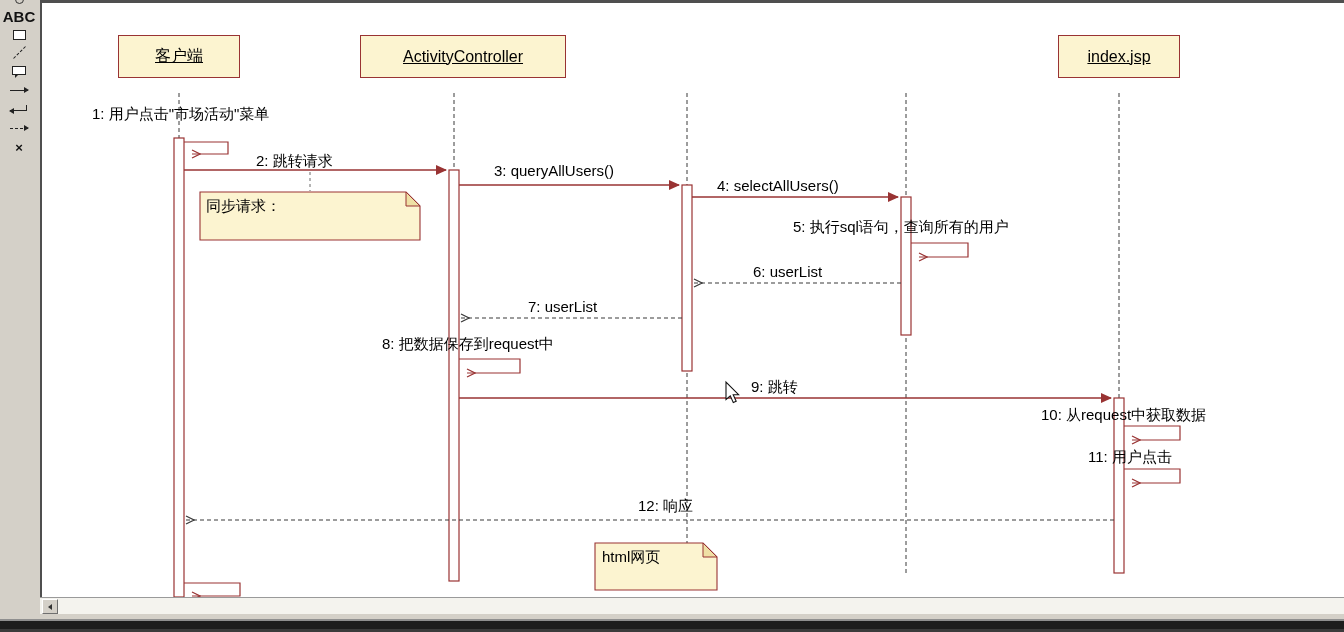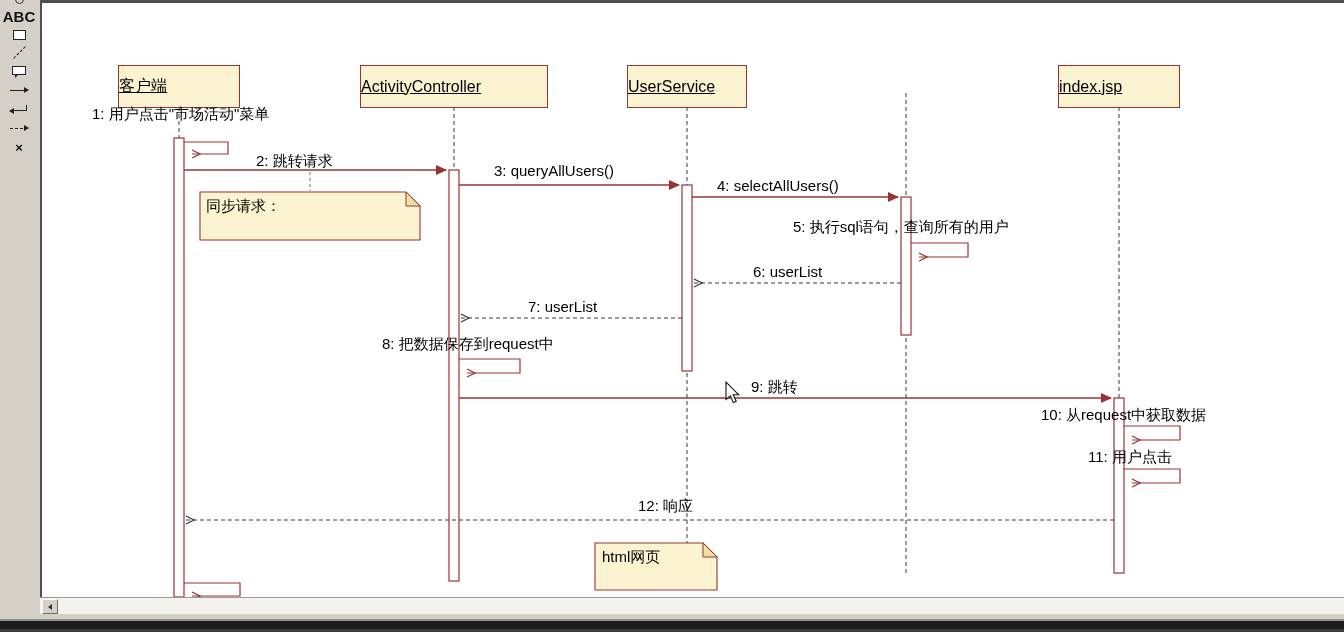"客户端" .head { justify-content: none -> center; top: 62px -> 32px }
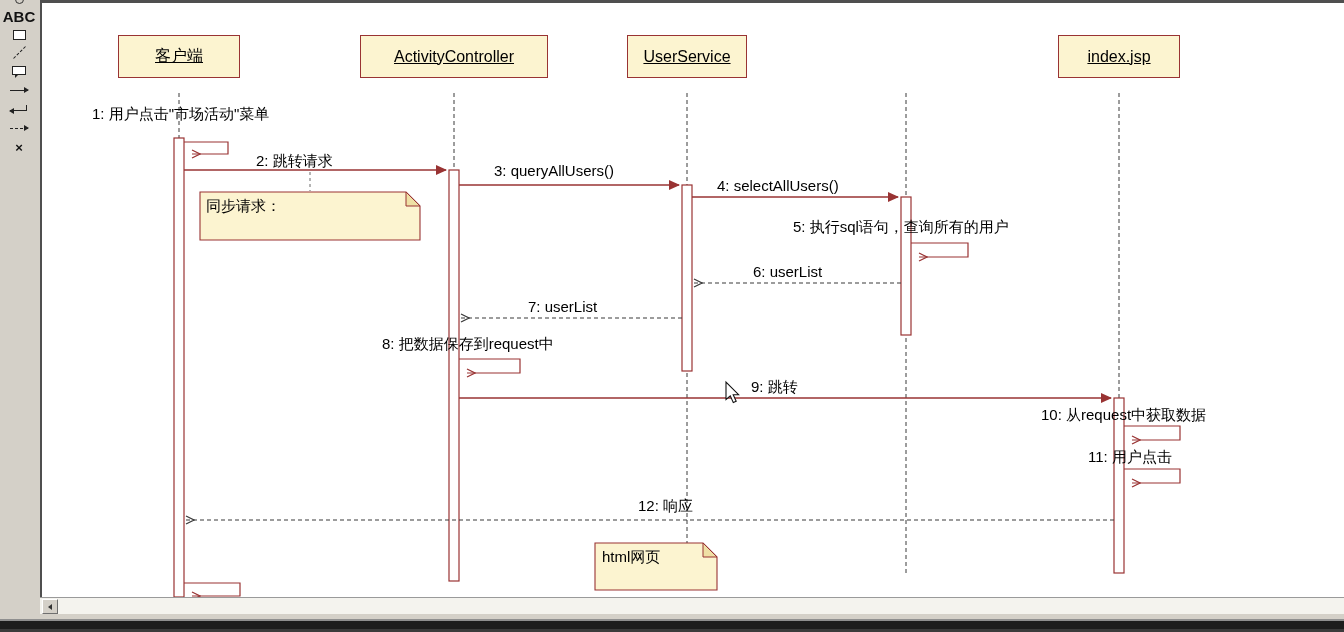"ActivityController" div.head { width: 188px -> 206px }
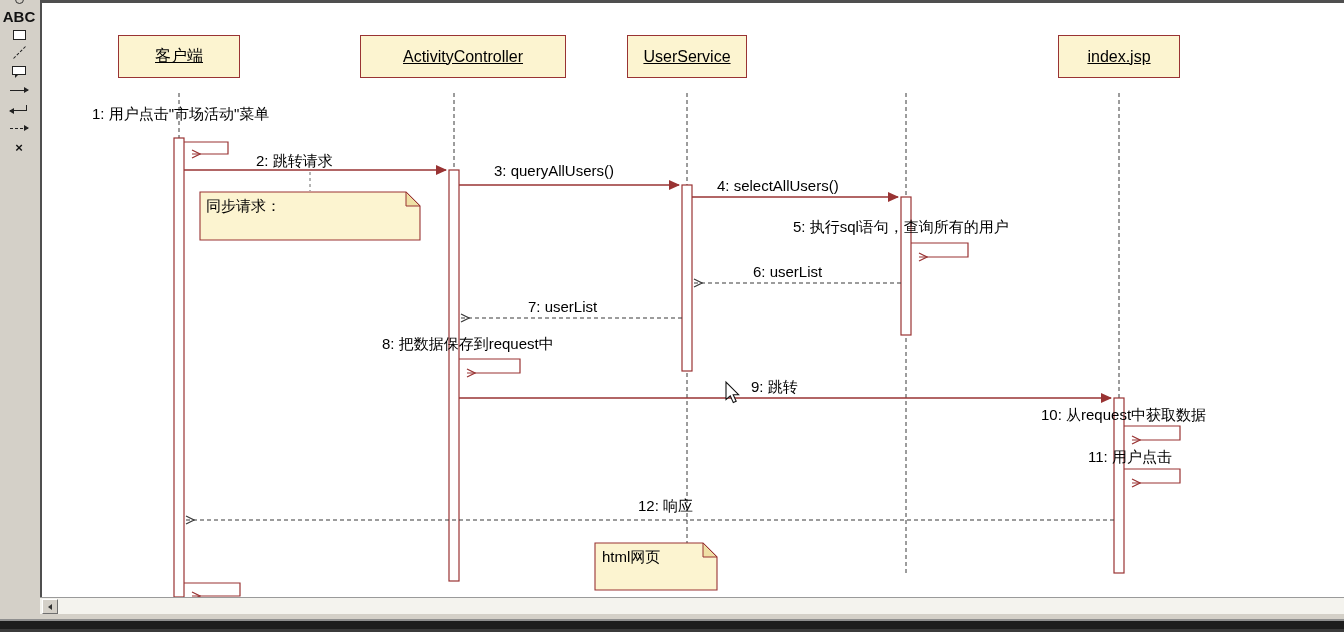"UserService" div.head { html: <div> <span>UserService</span> </div> -> none }
